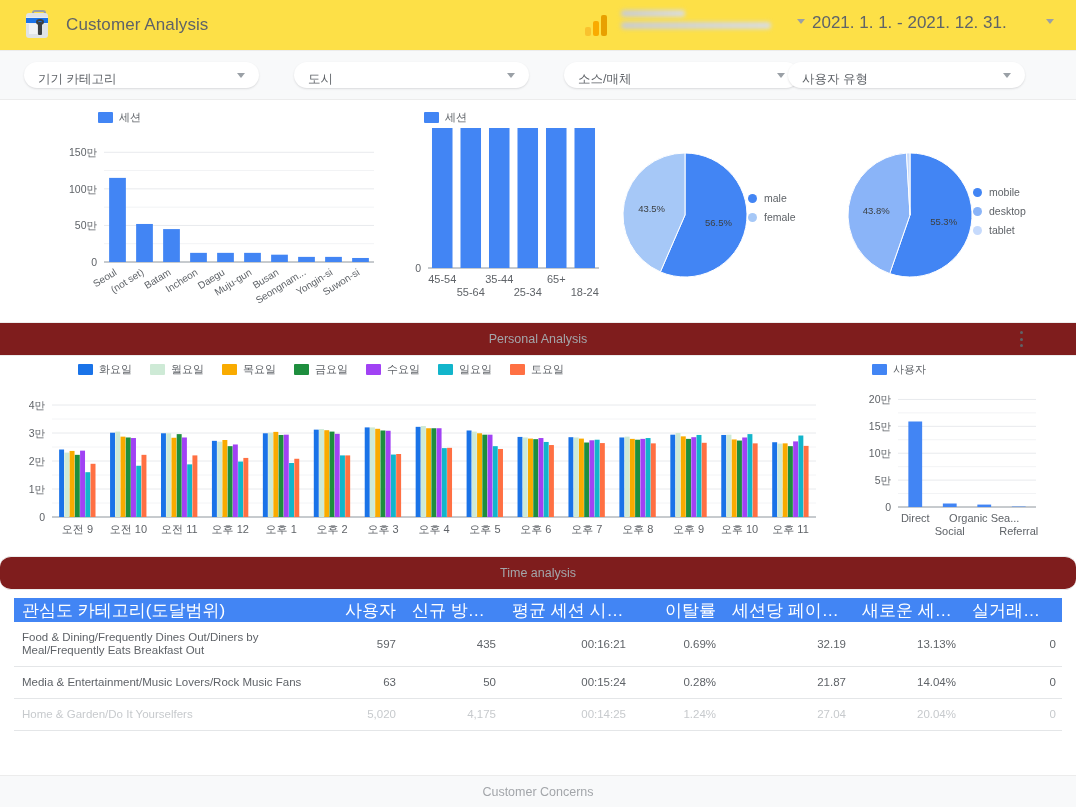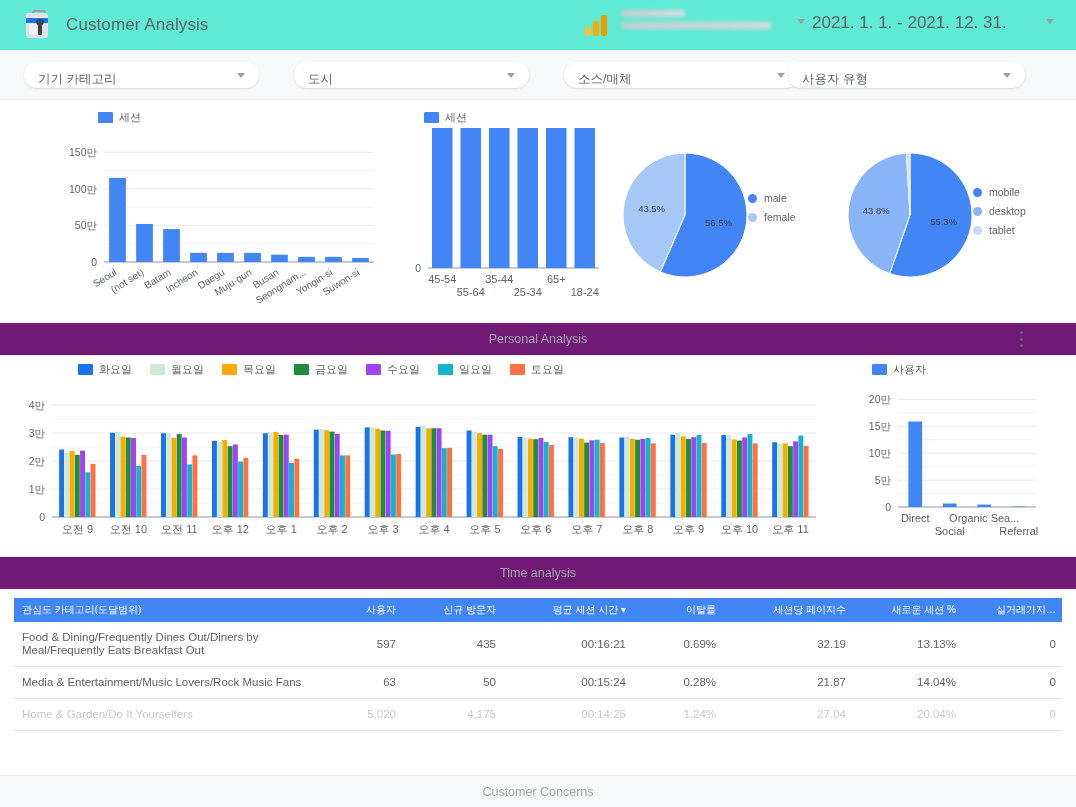"Customer Analysis" .header { background: #5eead4 -> #fde047 }
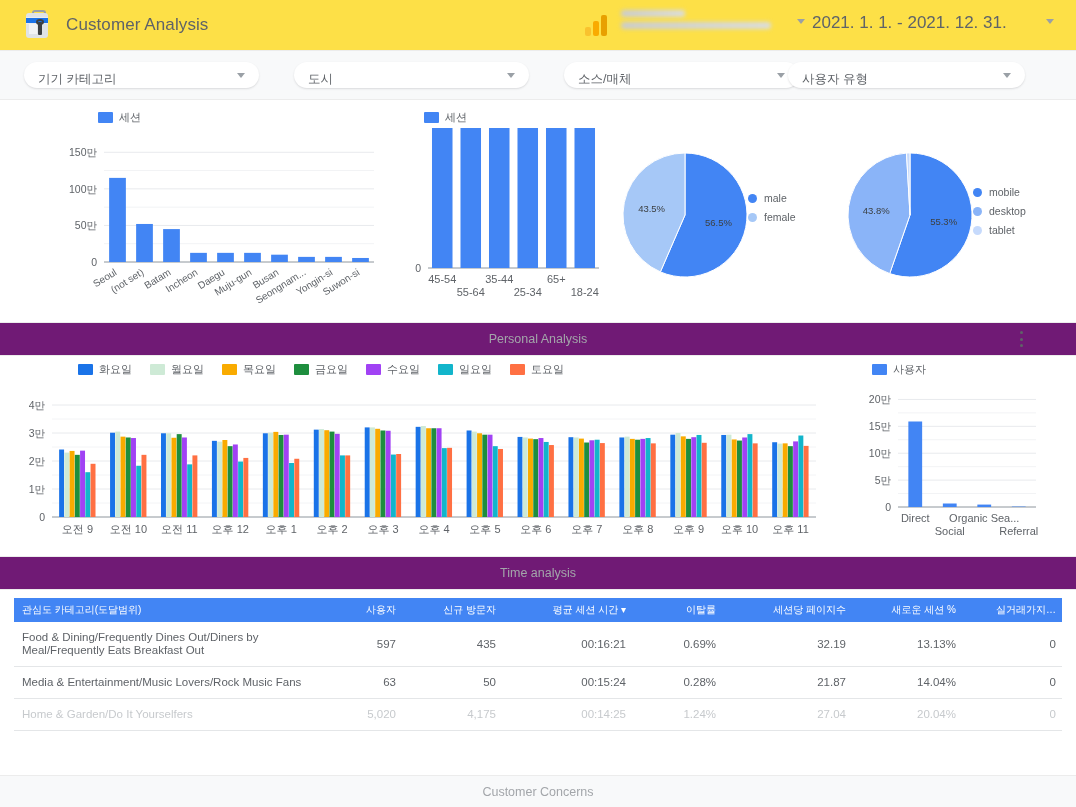"Personal Analysis" .band { background: #701a75 -> #7f1d1d }
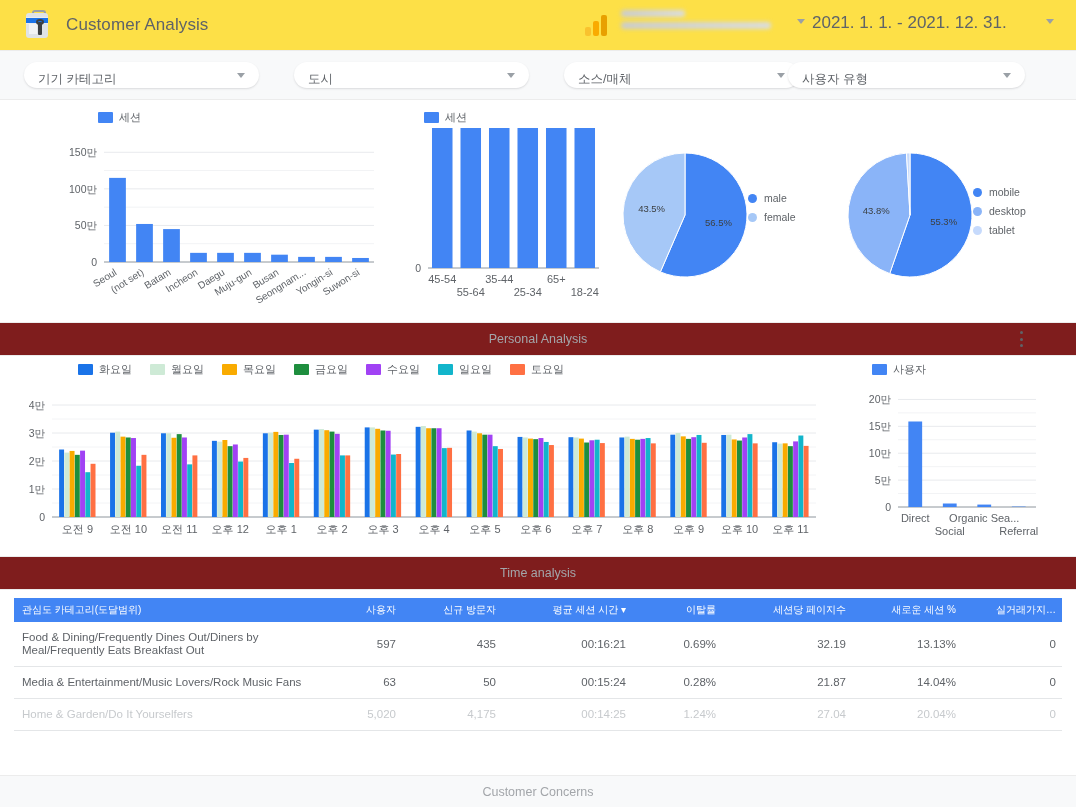"Time analysis" div.band { border-radius: none -> 11px }
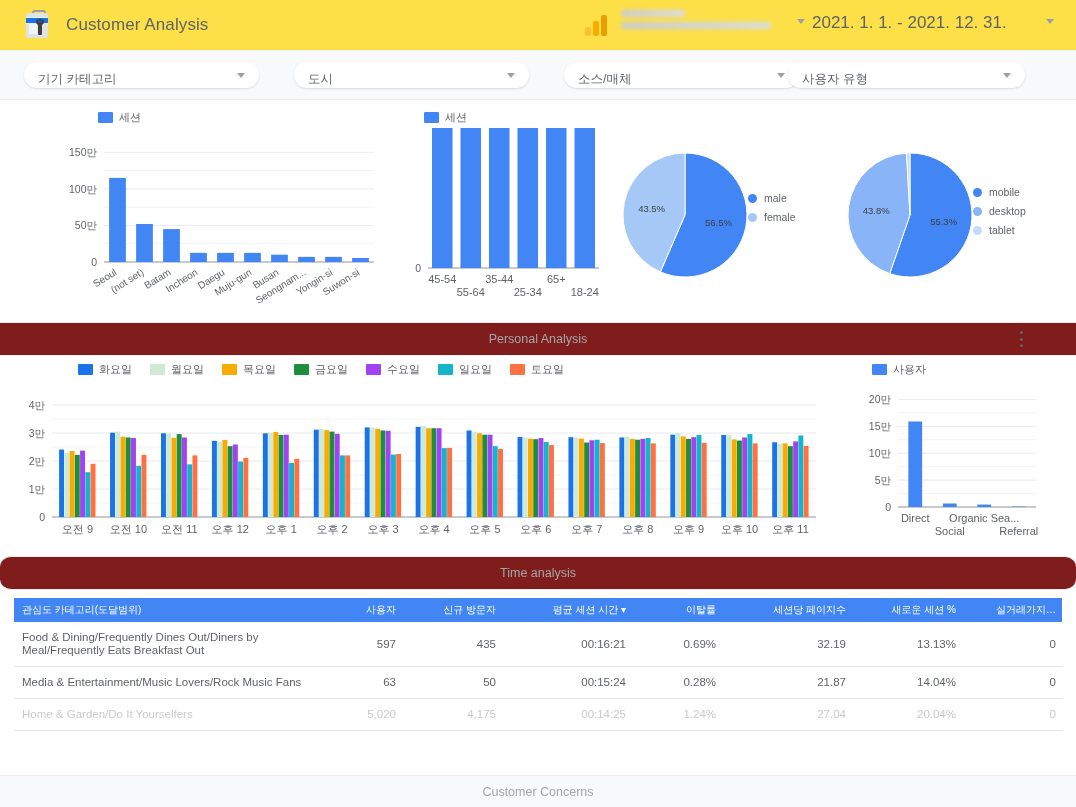"관심도 카테고리(도달범위)" thead th { font-size: 10px -> 17px }
